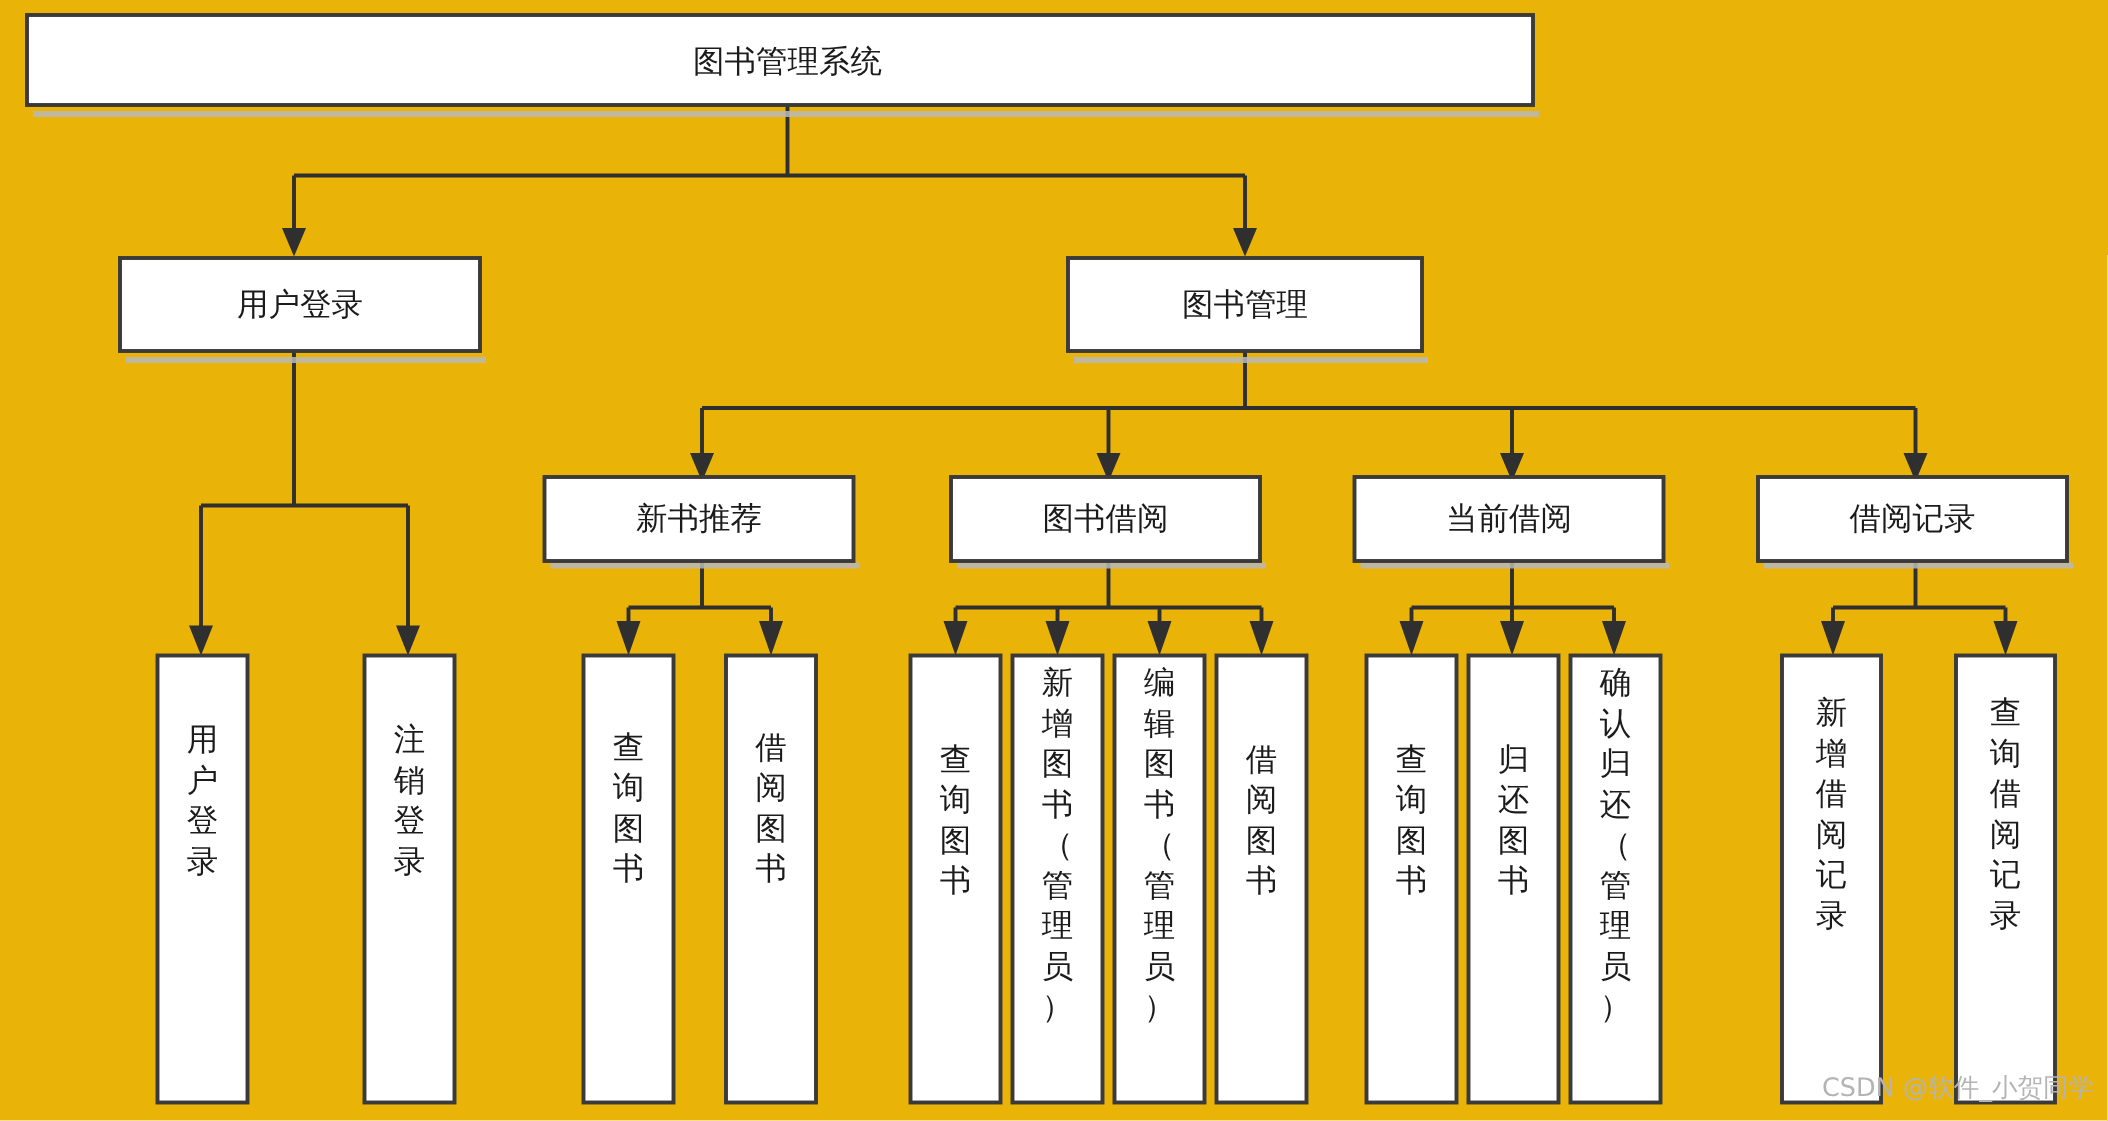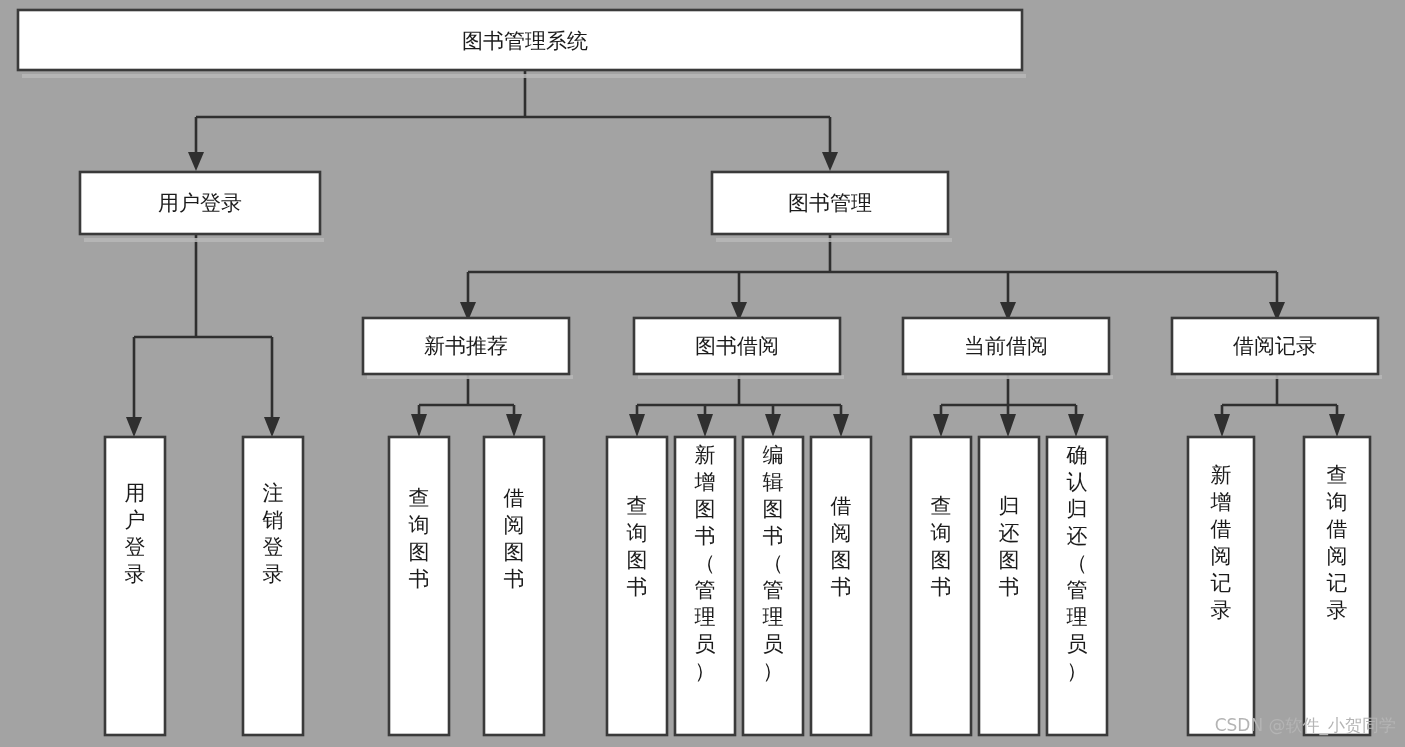"图书管理系统" #diagram-root { background: #a3a3a3 -> #eab308 }
